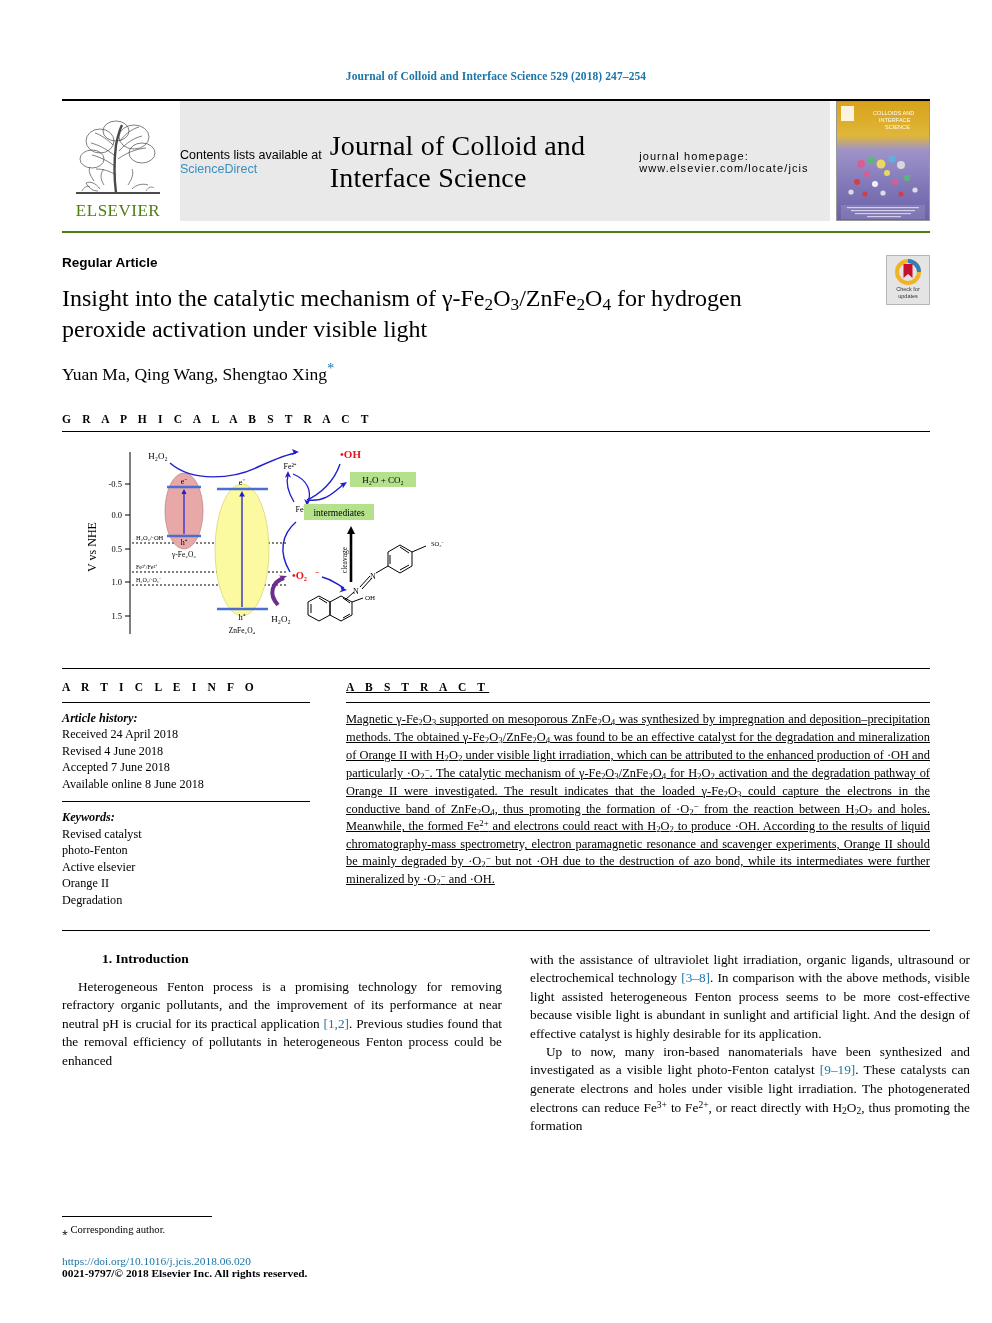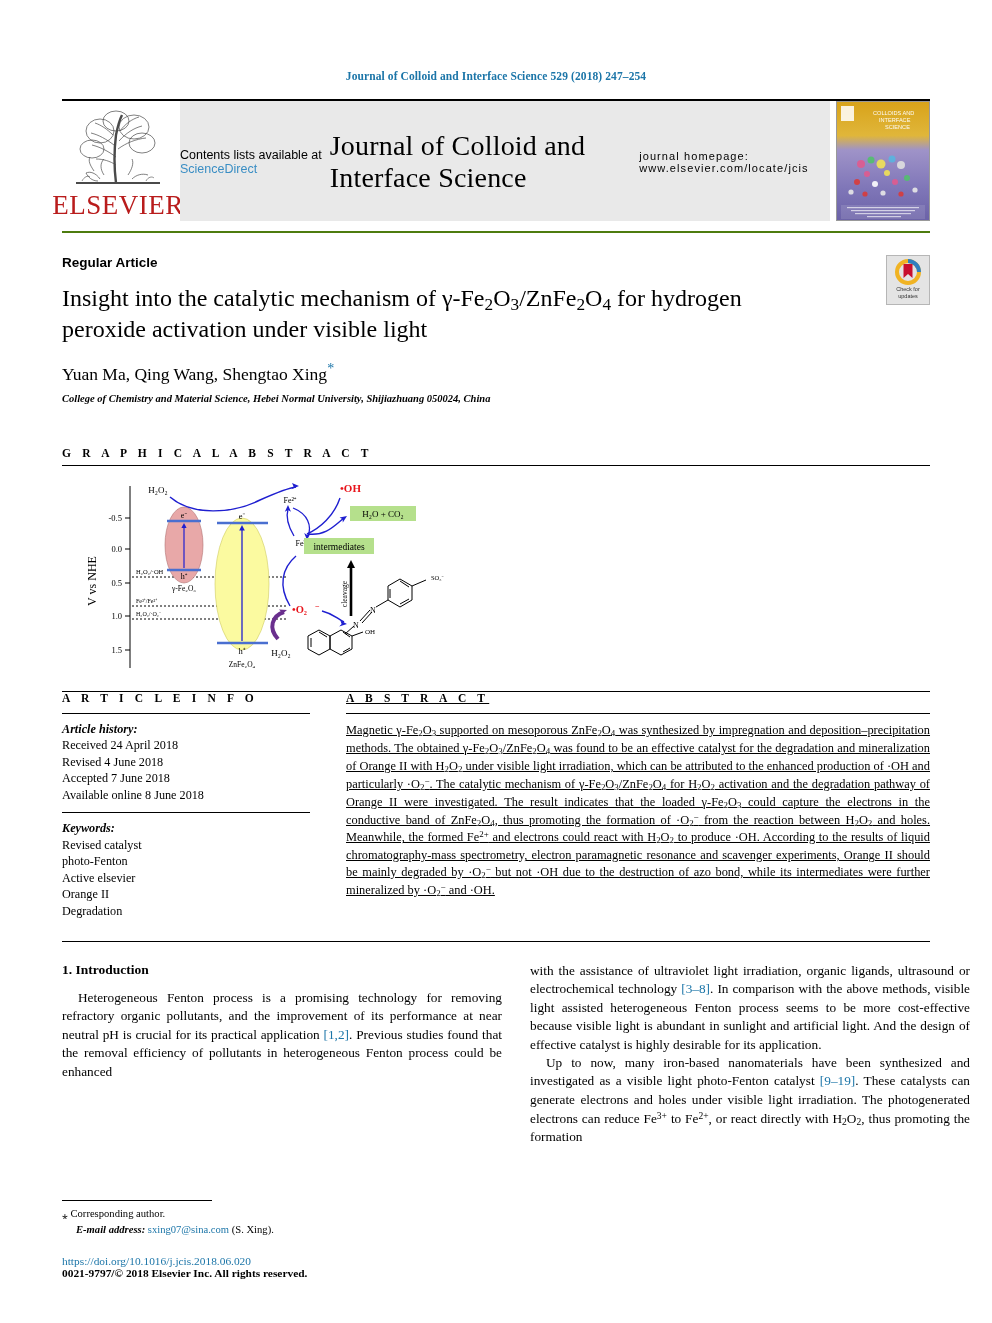"ELSEVIER" .elsevier-word { color: #b91c1c -> #4d7c0f; font-size: 27px -> 17px }
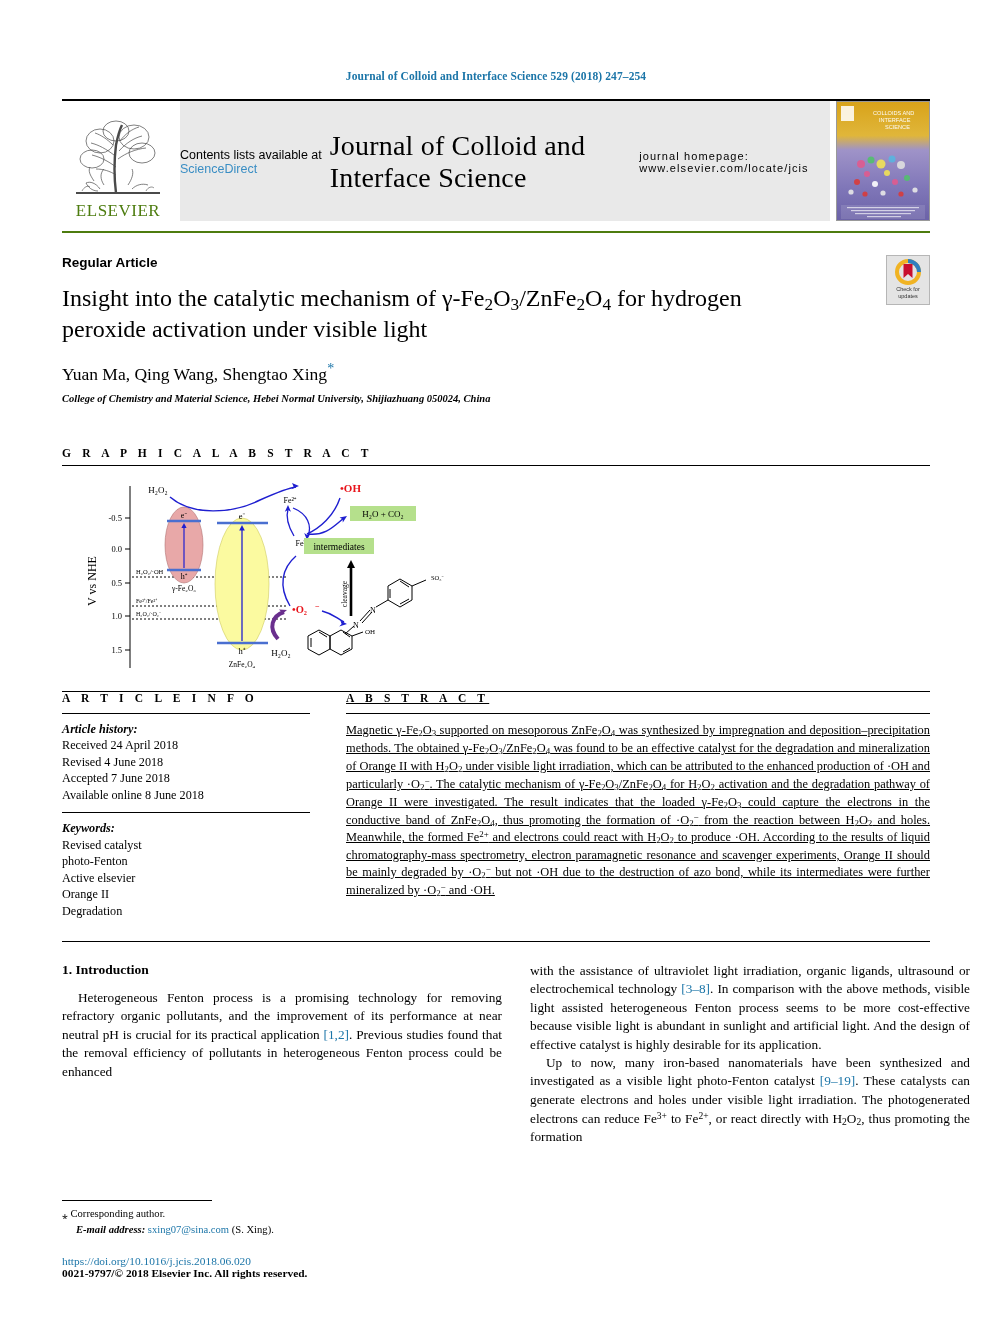"College of Chemistry and Material" div.affil { html: <div>College of Chemistry and Material Science, Hebei Normal University, Shijiazhuang 050024, China</div> -> none }
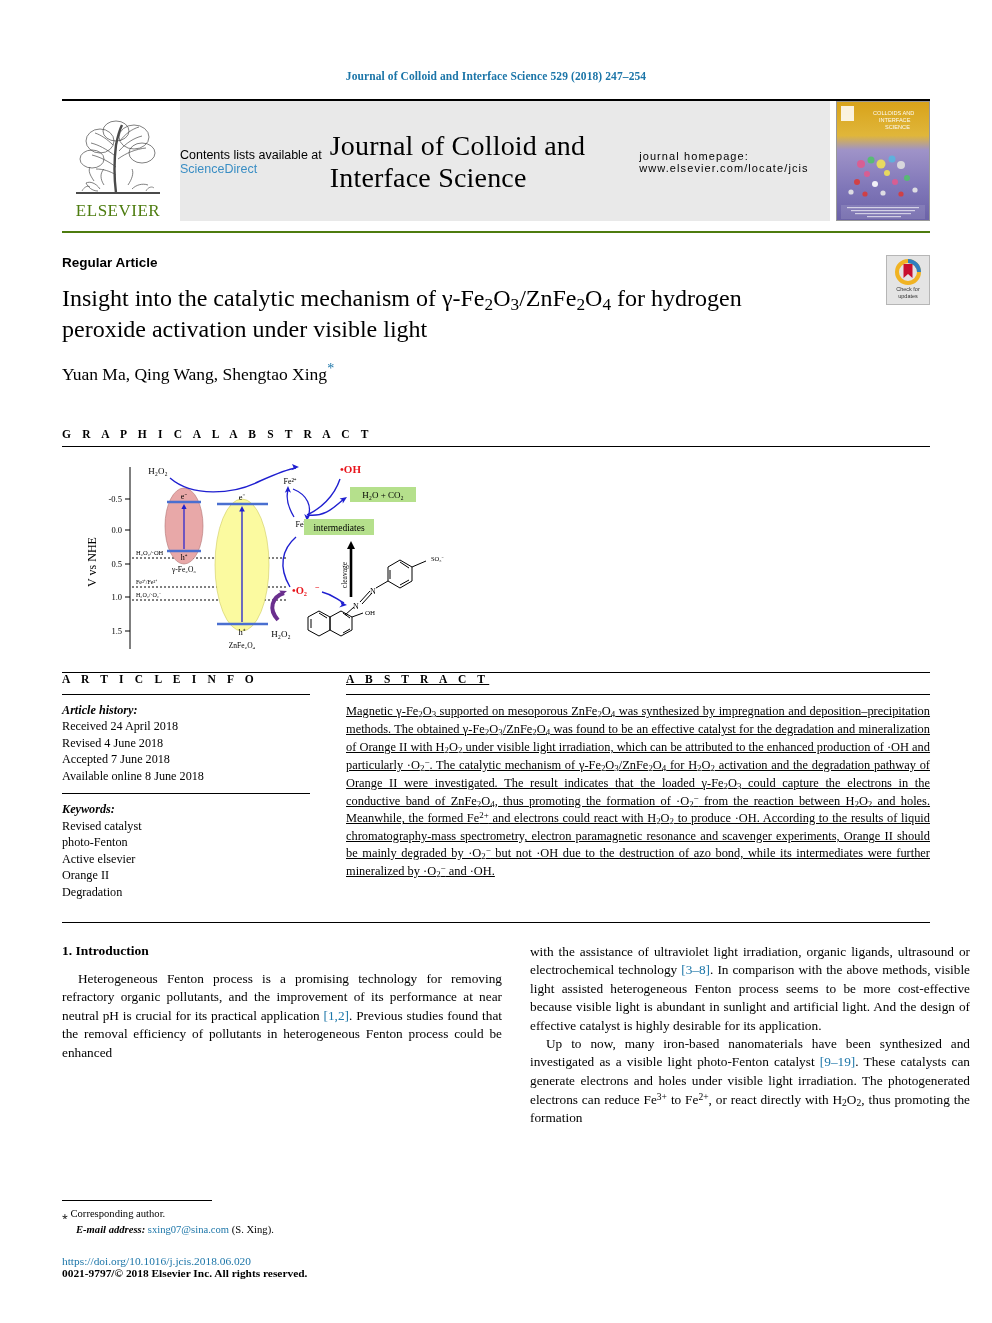"G R A P H" .ga-wrap { margin-top: 43px -> 28px }
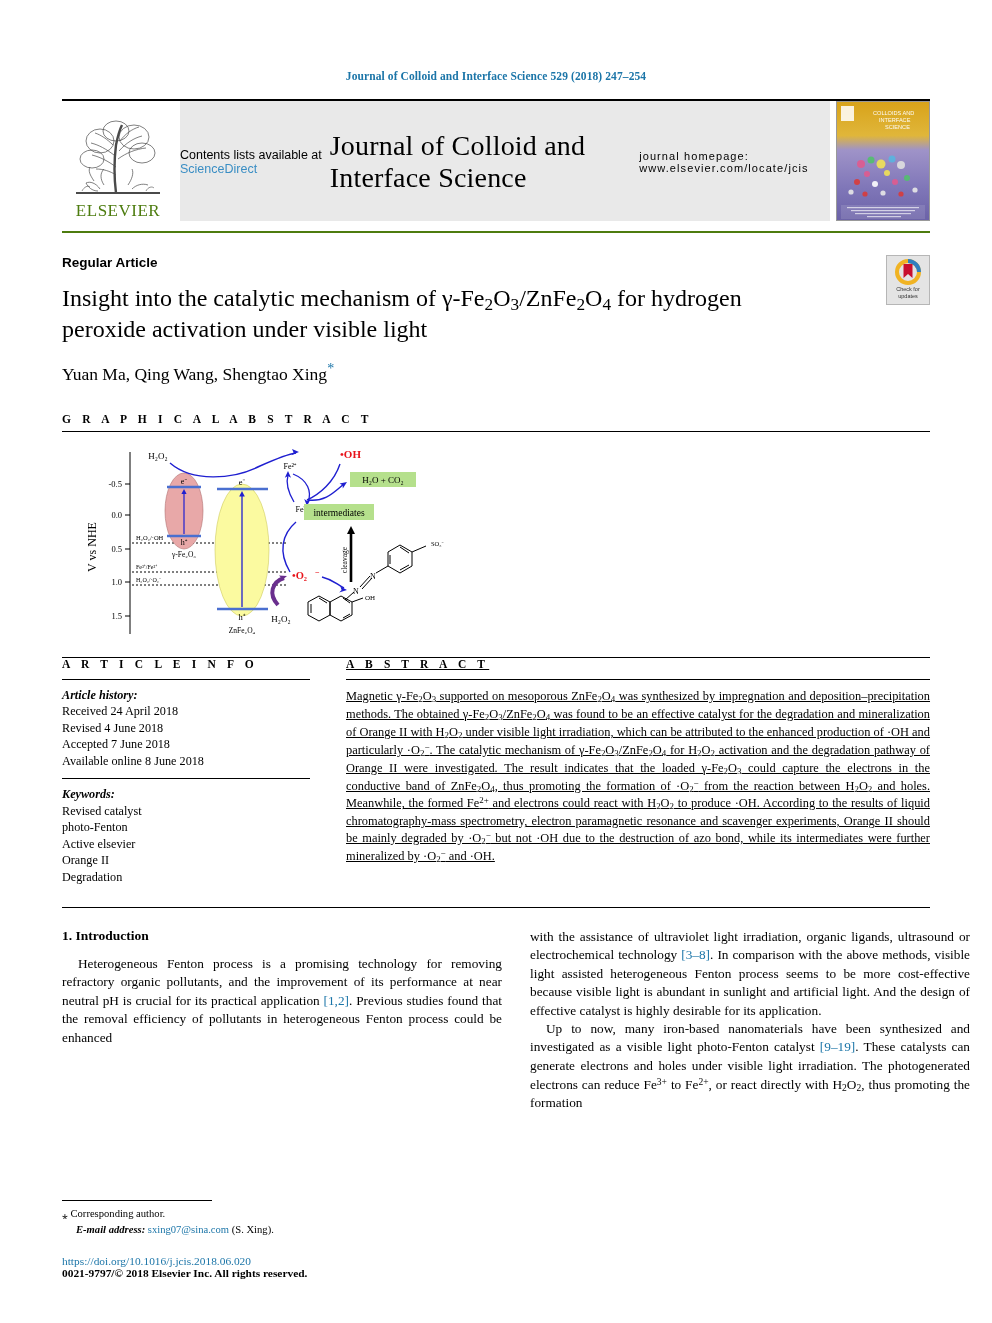"A R T I C" .info-abs { margin-top: 15px -> 26px; padding-top: none -> 12px }
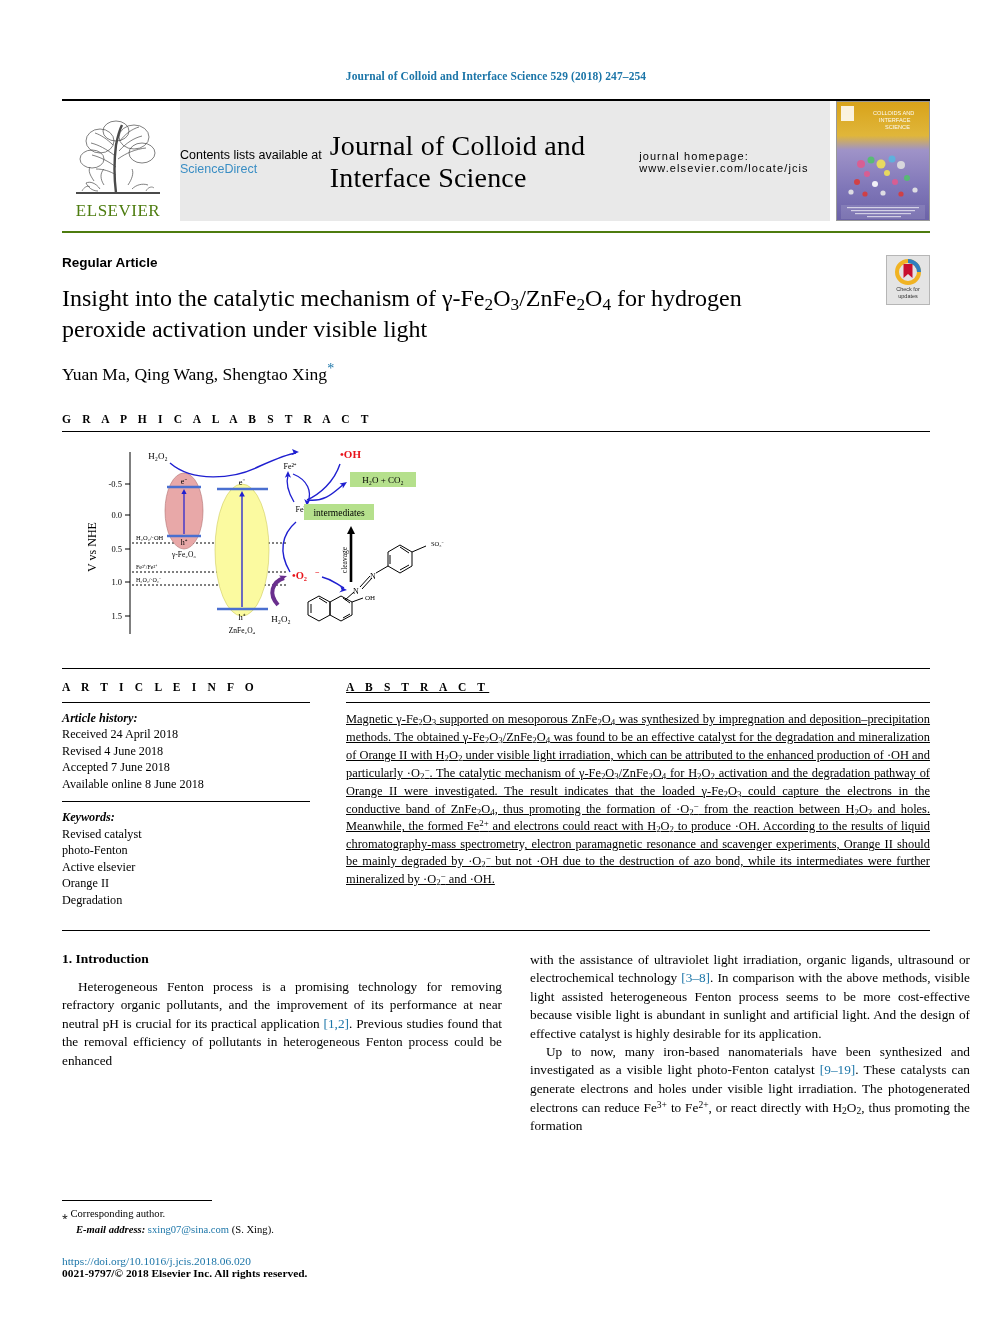"1. Introduction" .h2 { margin-left: none -> 40px }
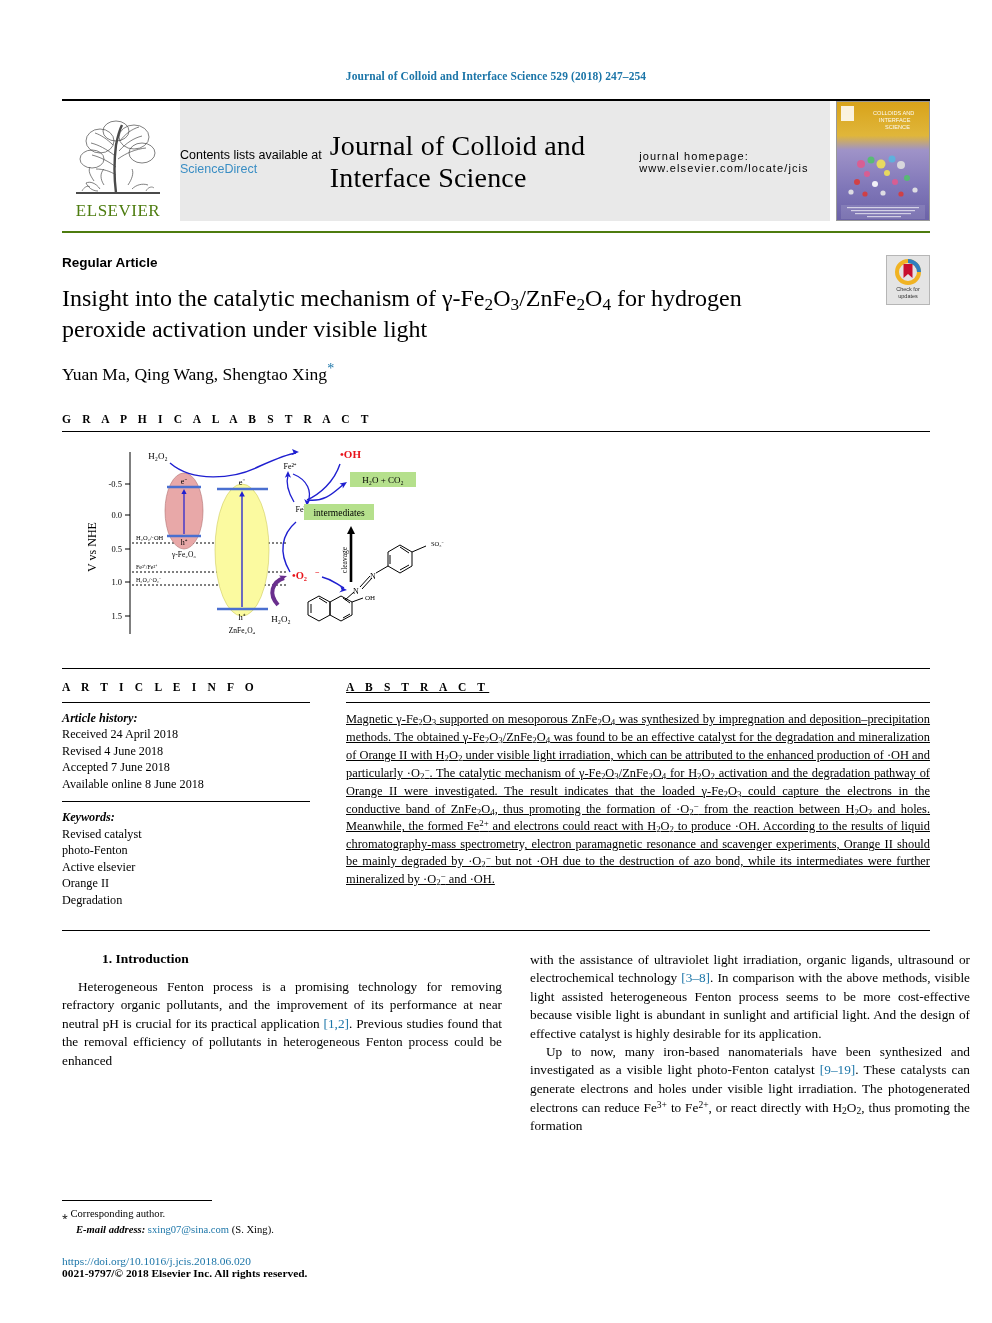"E-mail address: sxing07@sina.com (S." div.foot-line { html: <div> <span>E-mail address:</span> <span>sxing07@sina.com</span> <span>(S. Xing).</span> </div> -> none }
